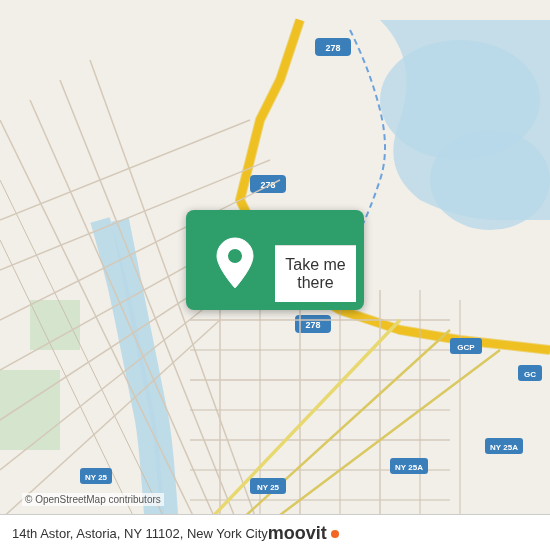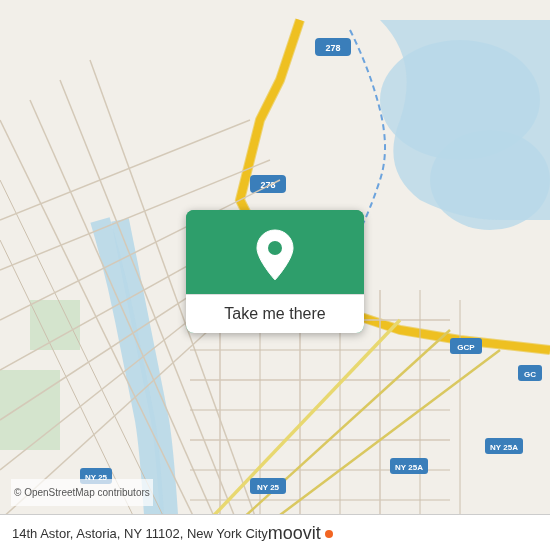"Take me there" #take-me-there-btn { align-items: flex-start -> flex-end; flex-direction: column -> none; padding: 0 -> 8px }
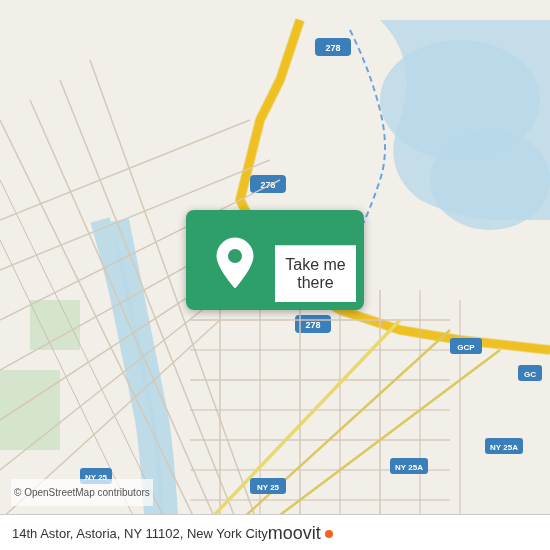"© OpenStreetMap contributors" #copyright-text { left: 11px -> 22px; padding: 8px 3px -> 1px 3px }
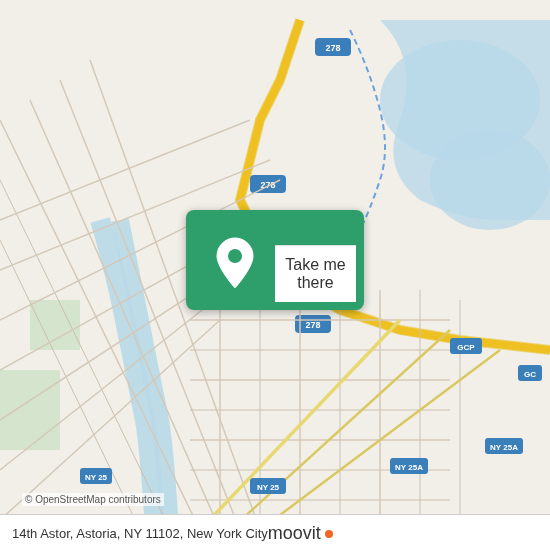"moovit" #moovit-text { font-weight: normal -> bold }
